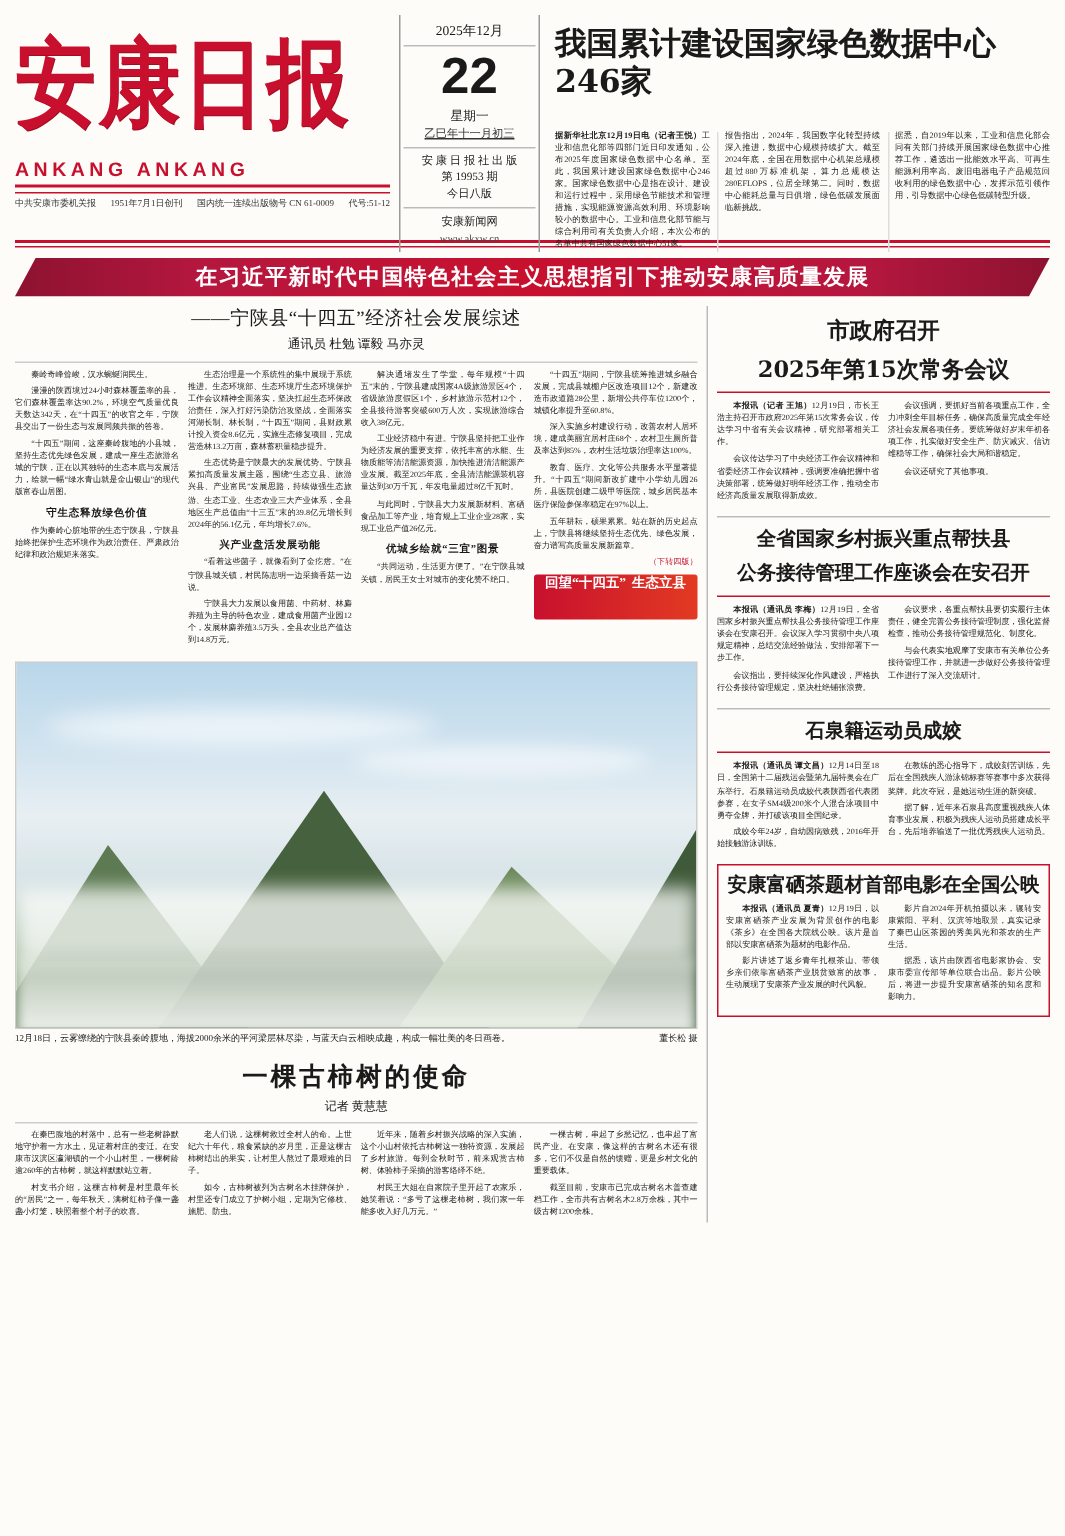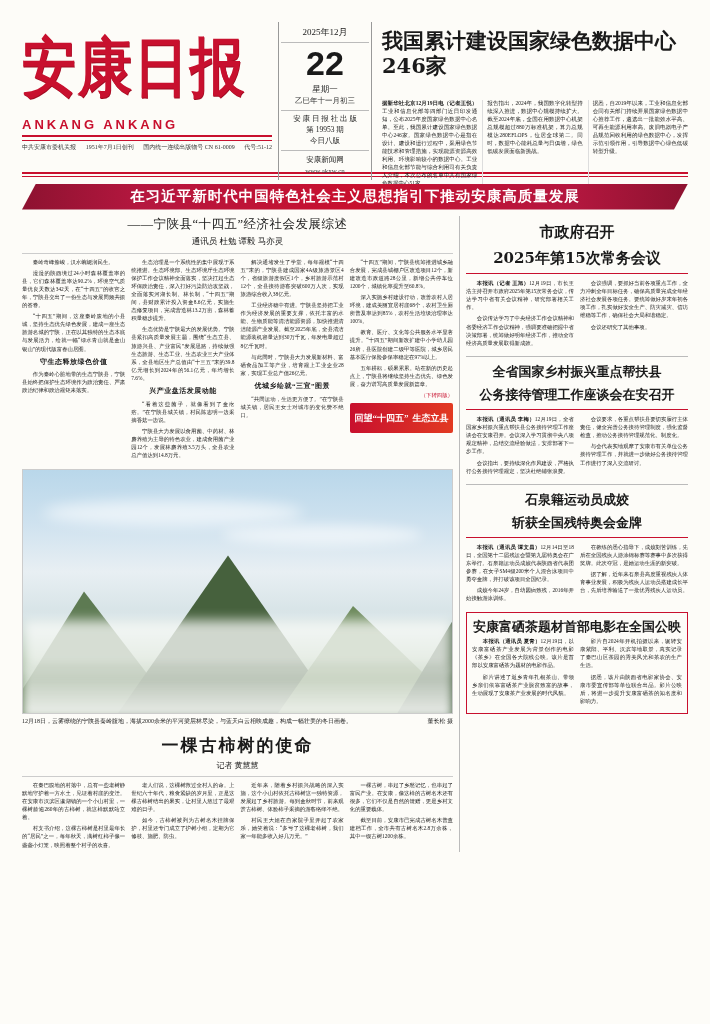"安康日报" .page { padding: 12px -> 0 }
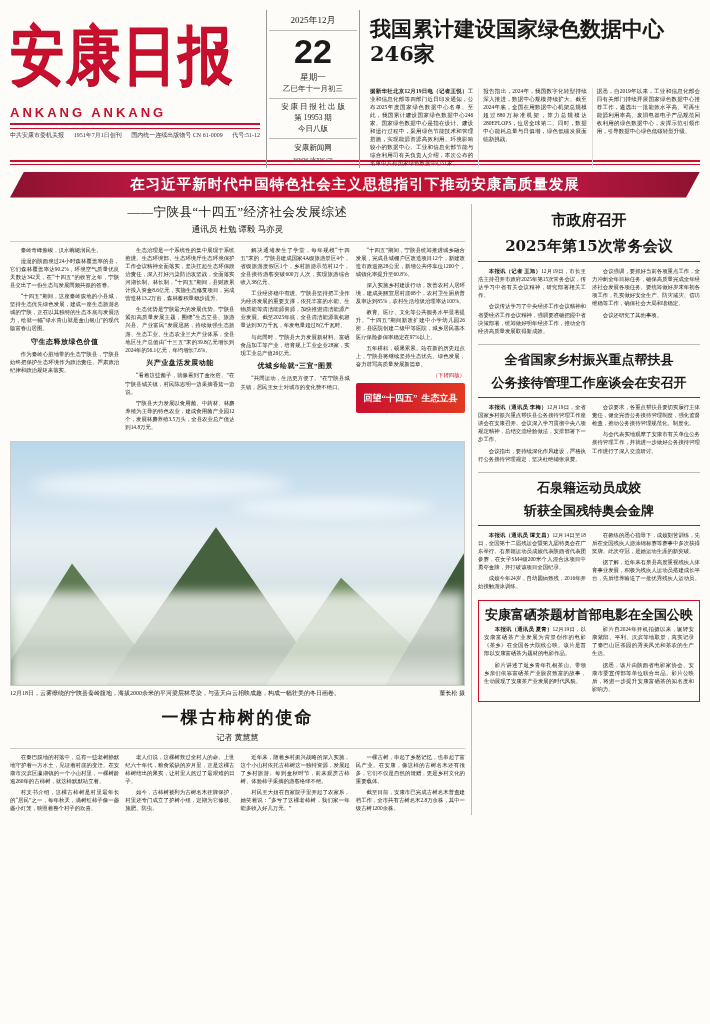"乙巳年十一月初三" .date-lunar { text-decoration: none -> underline }
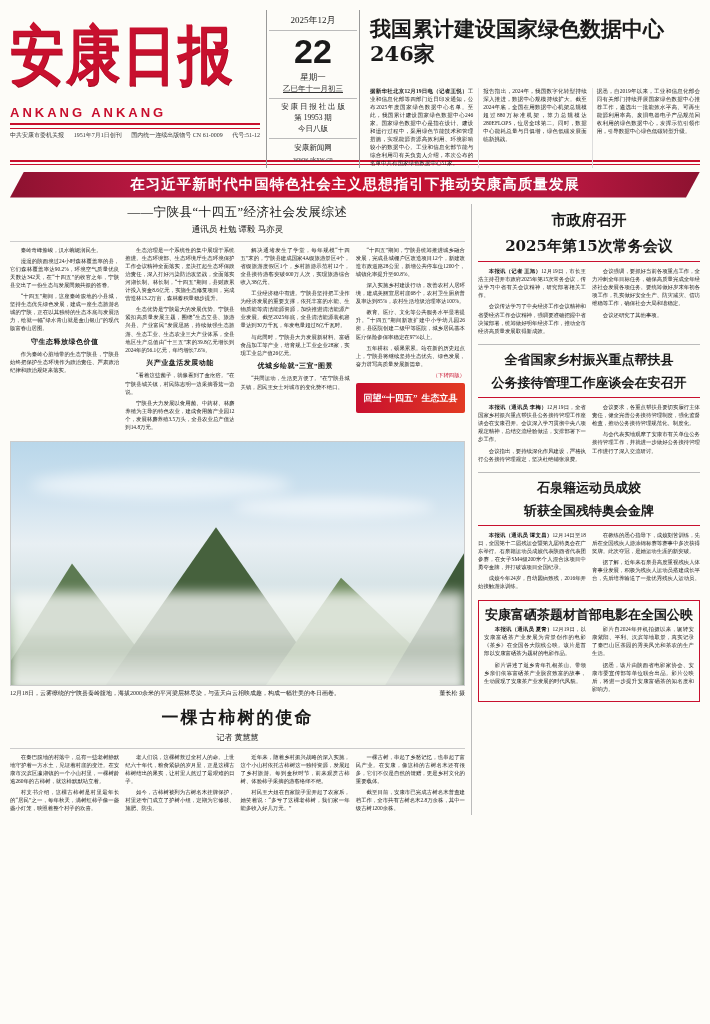"回望“十四五”" .badge { align-items: center -> none }
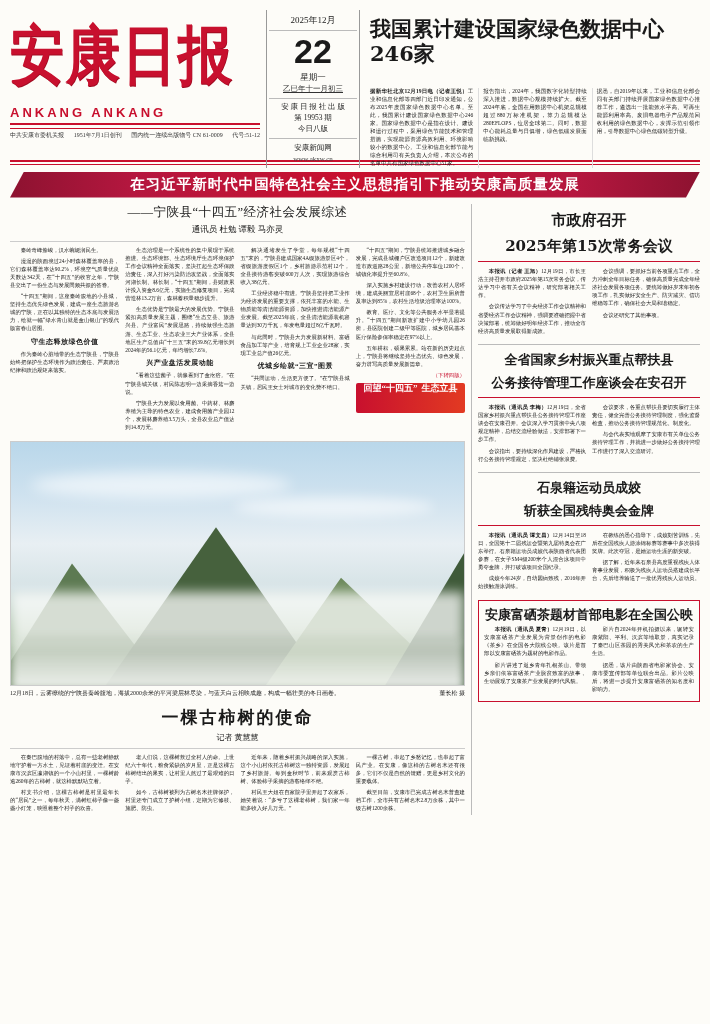"斩获全国残特奥会金牌" div.r-title { html: <div>斩获全国残特奥会金牌</div> -> none }
